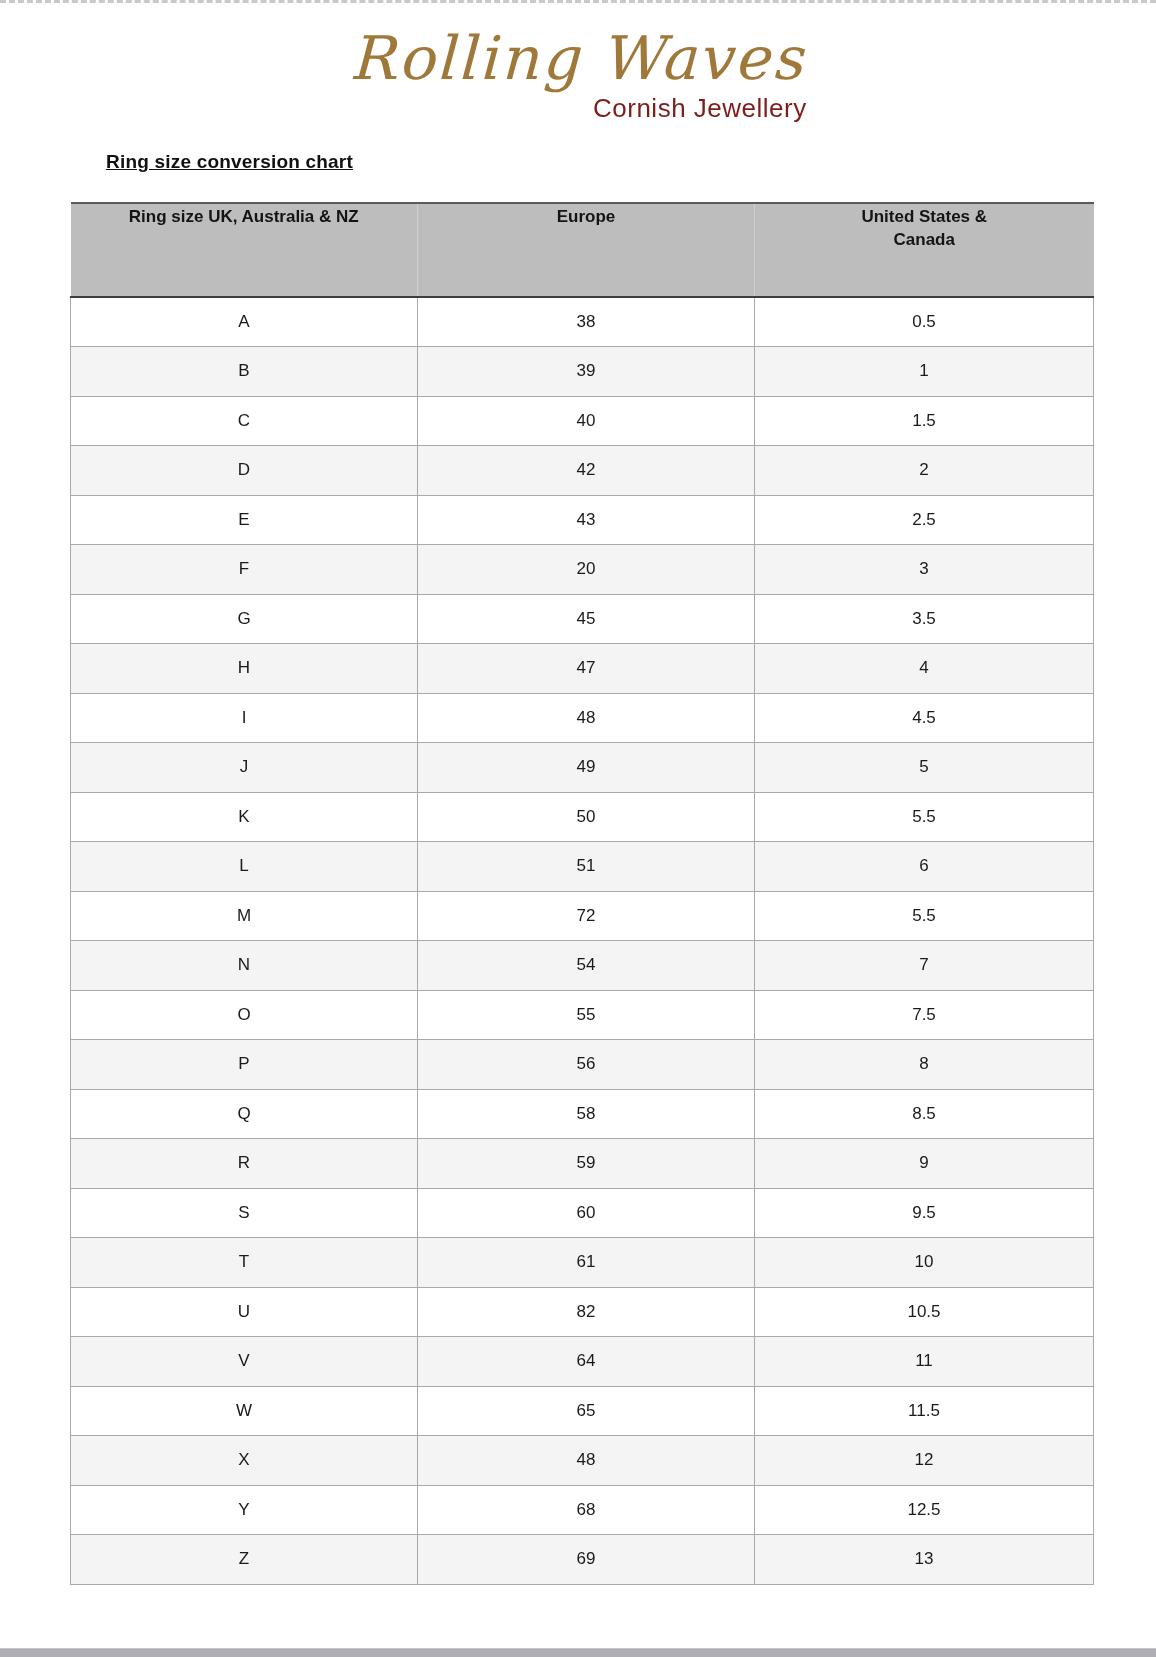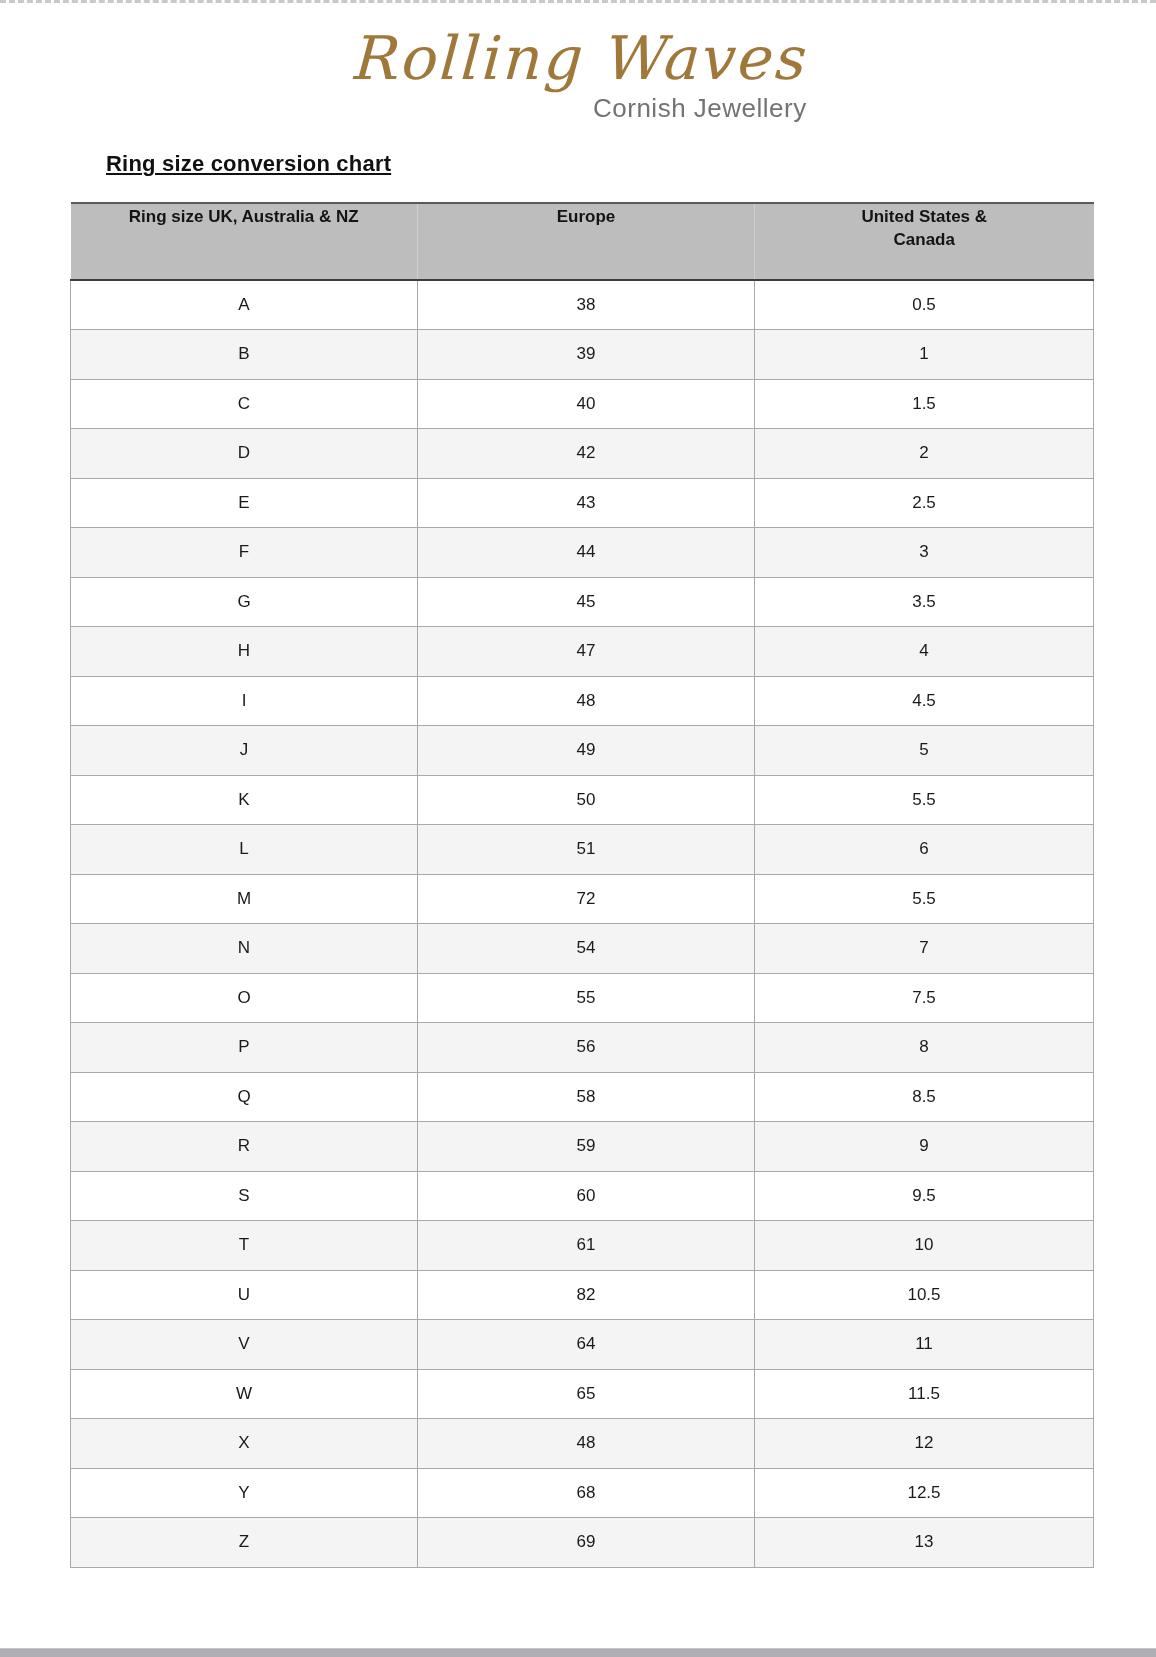"Cornish Jewellery" .brand-tagline { color: #737373 -> #7f1d1d }
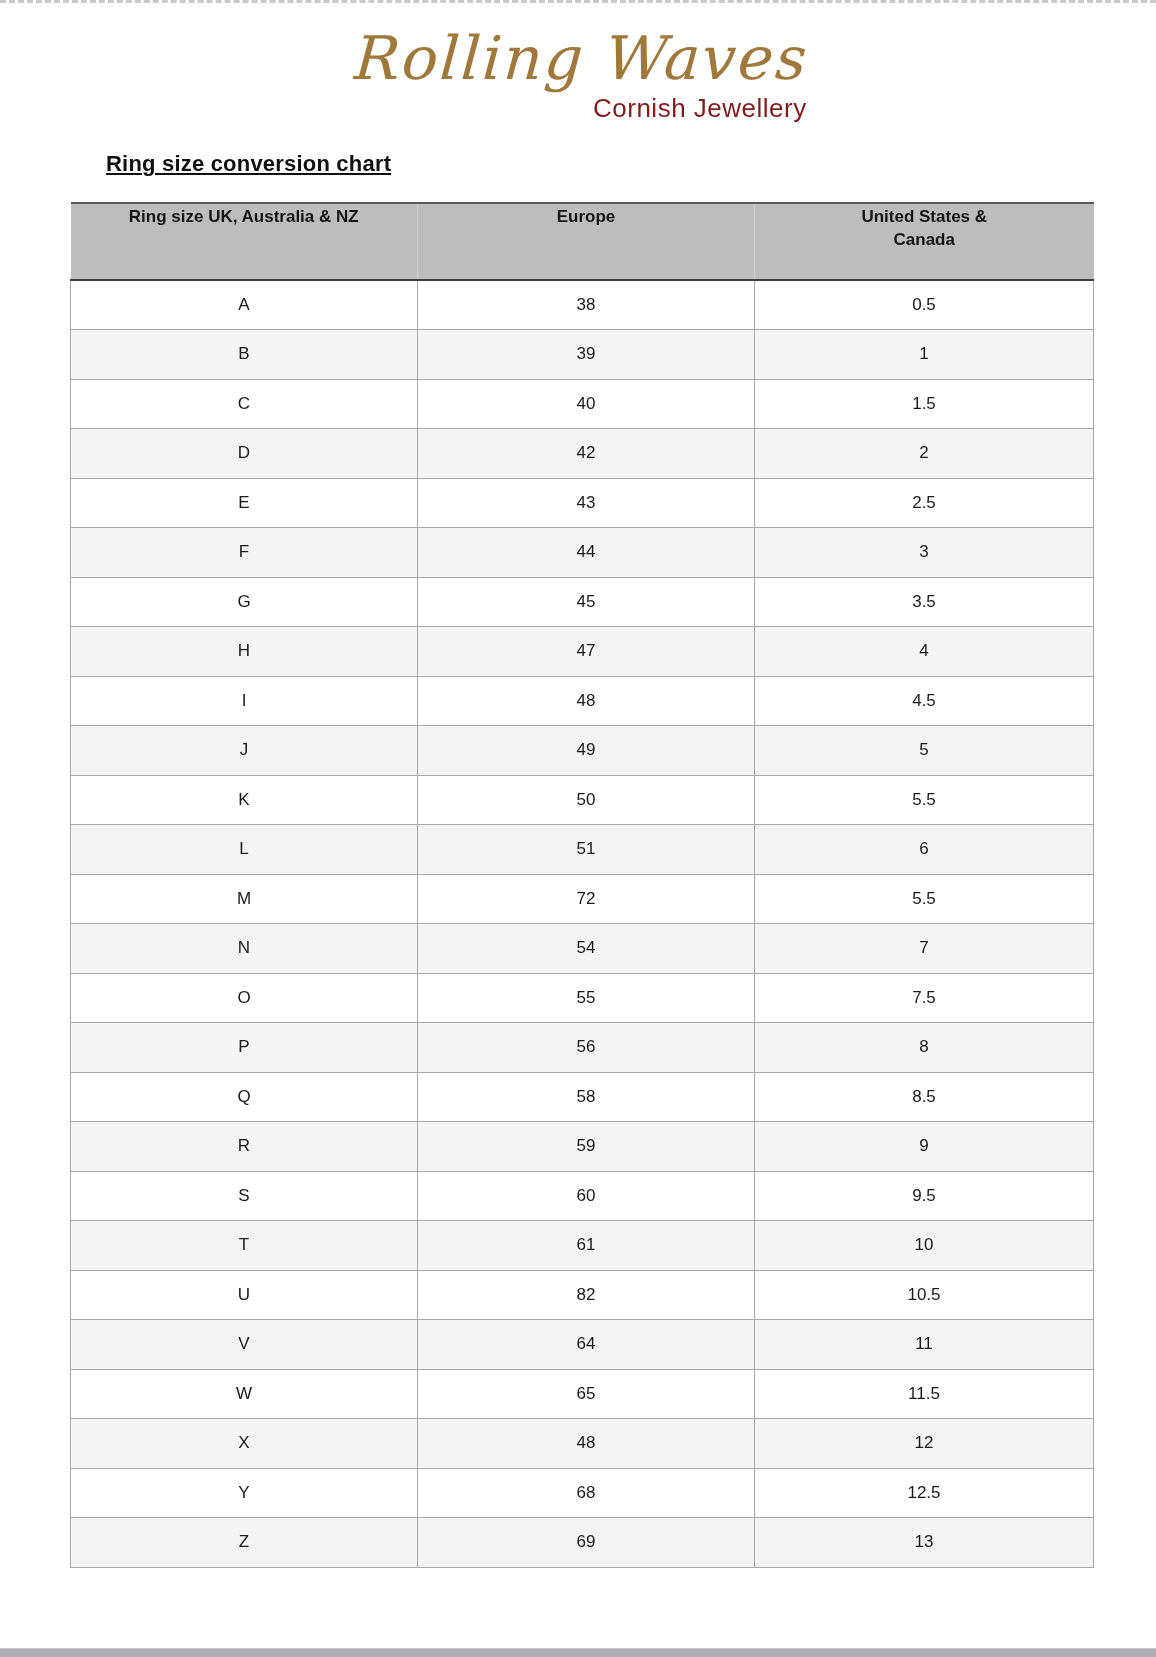"Ring size conversion chart" .page-title { font-size: 22px -> 19px }
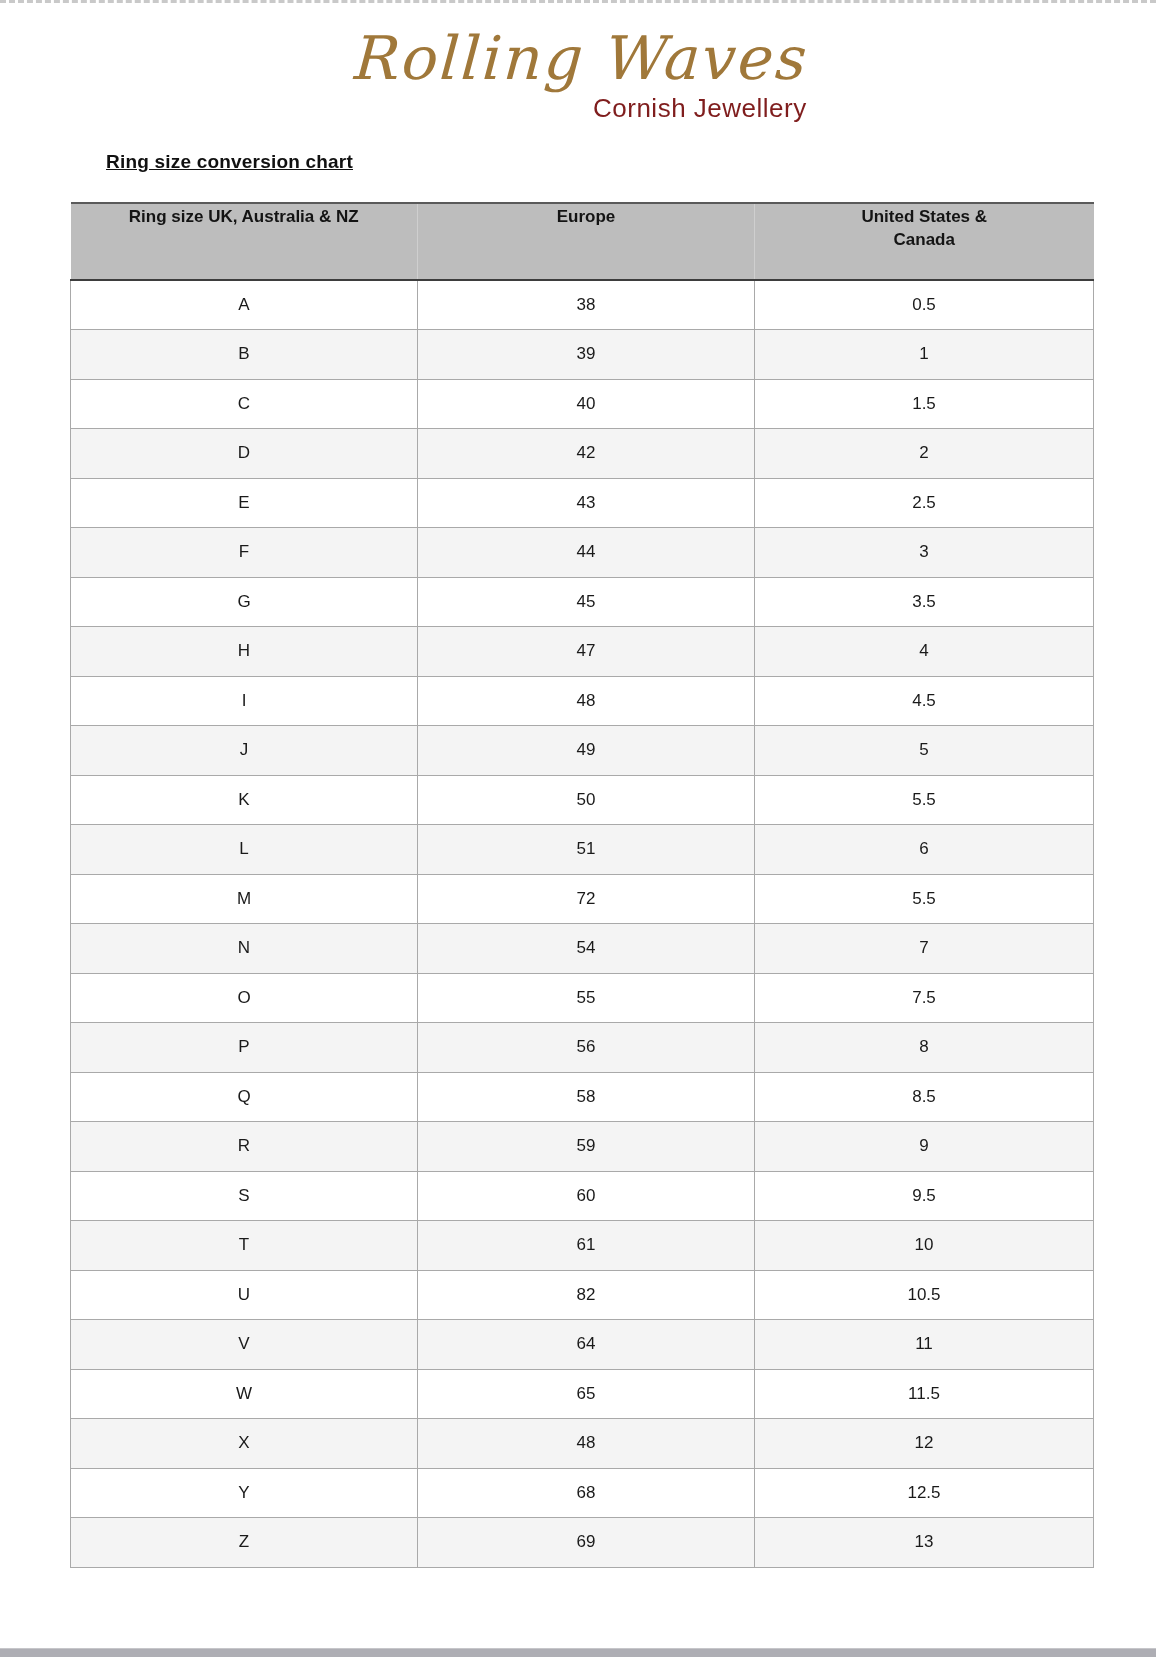"Ring size UK, Australia &" table.ring-table thead th { height: 77px -> 94px }
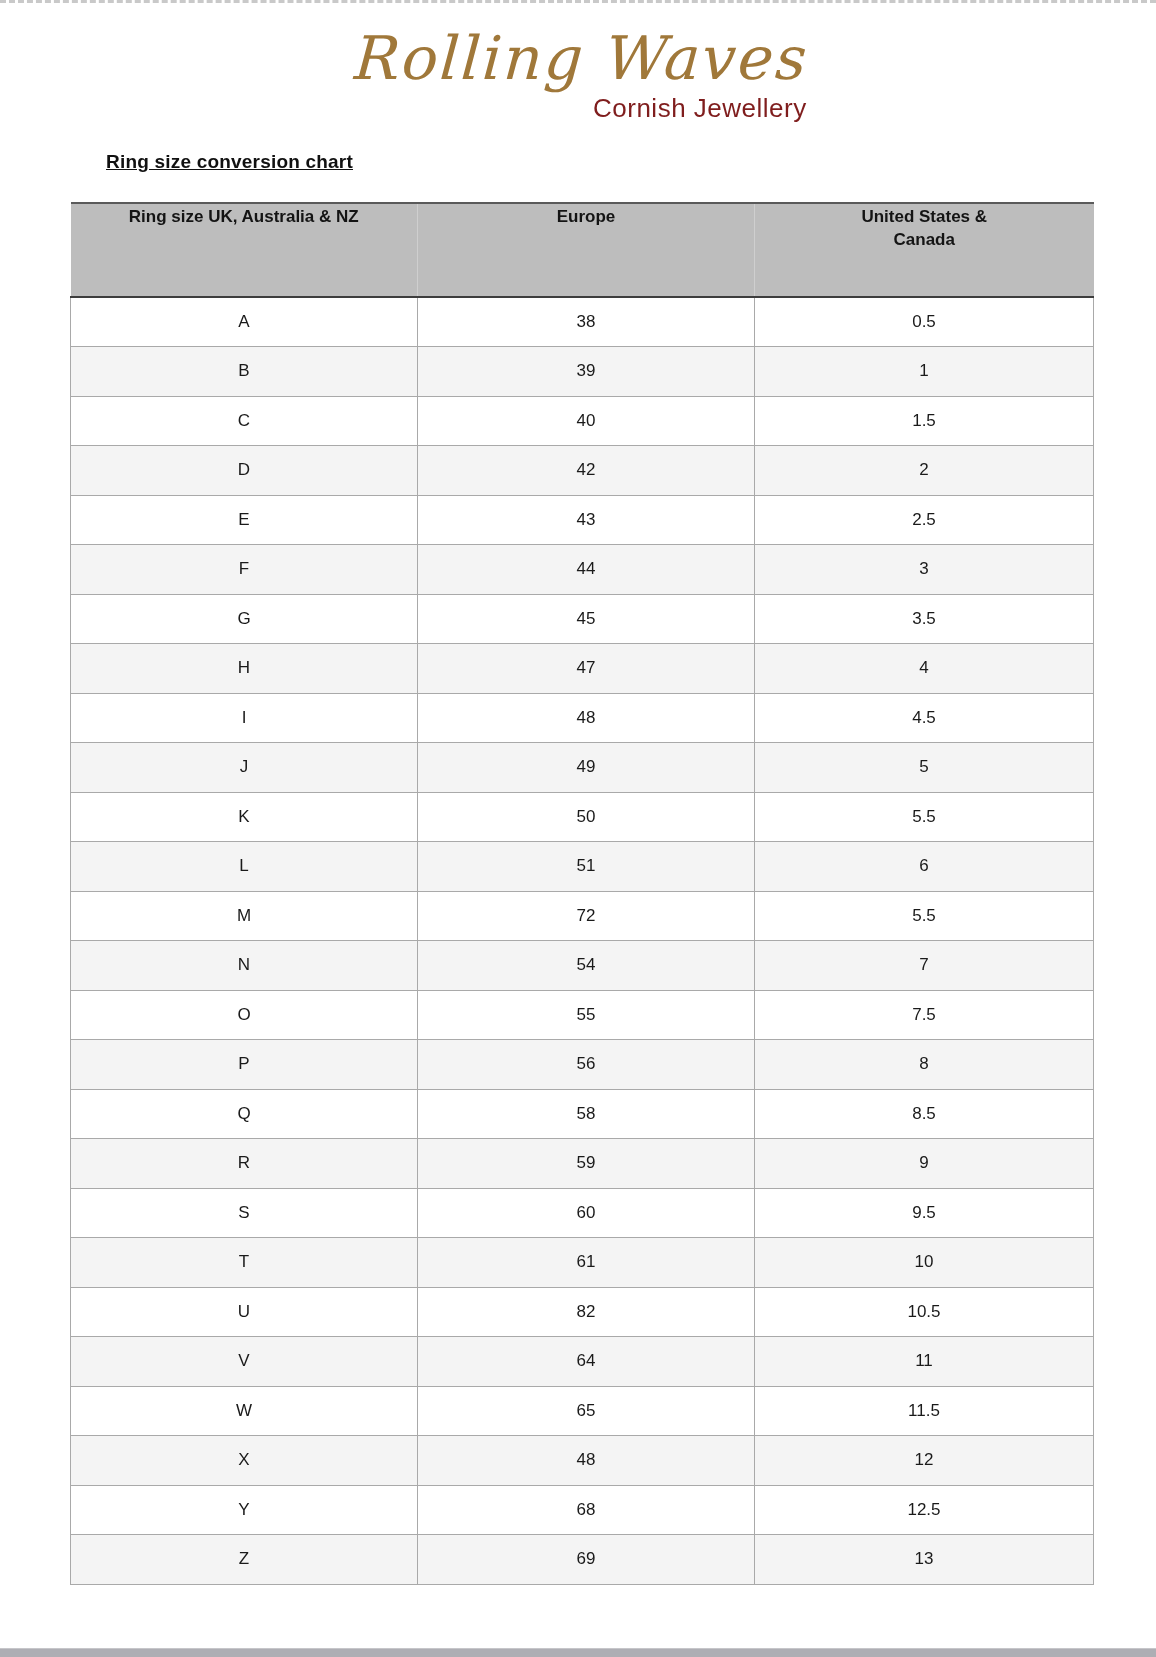"44" td { text: 44 -> 20 }
